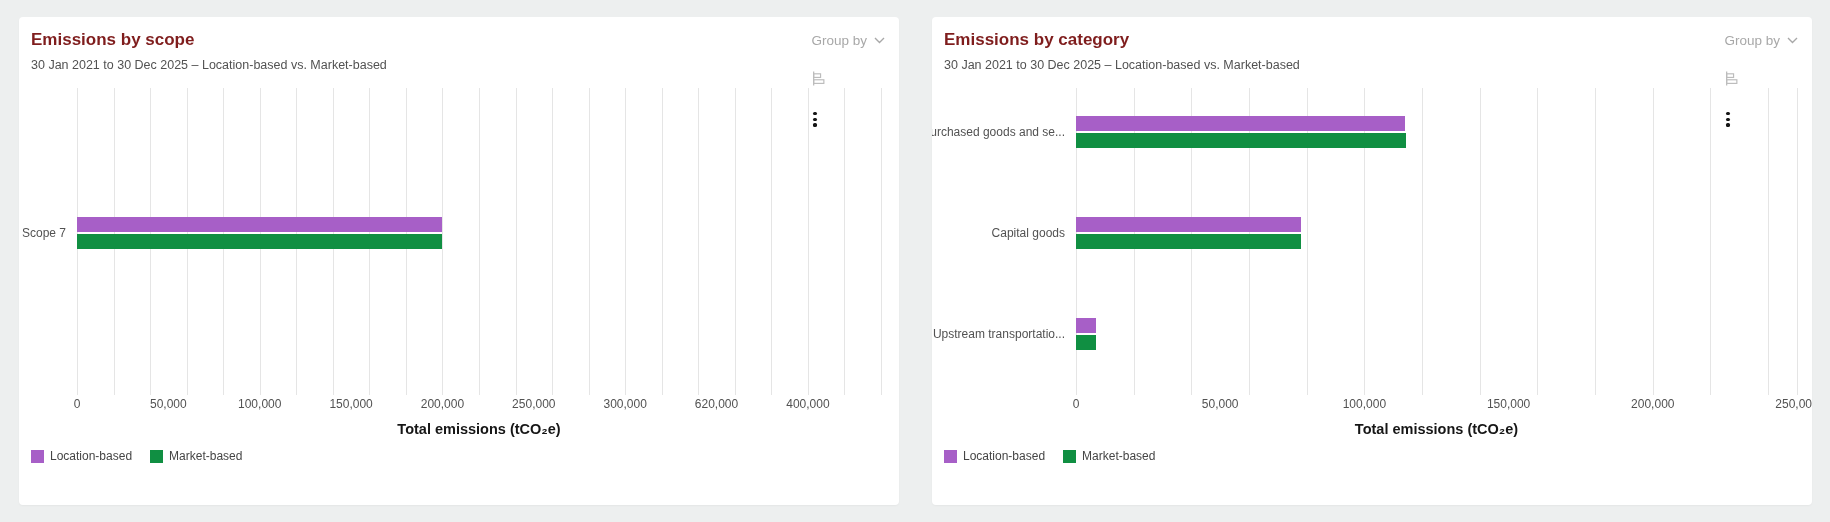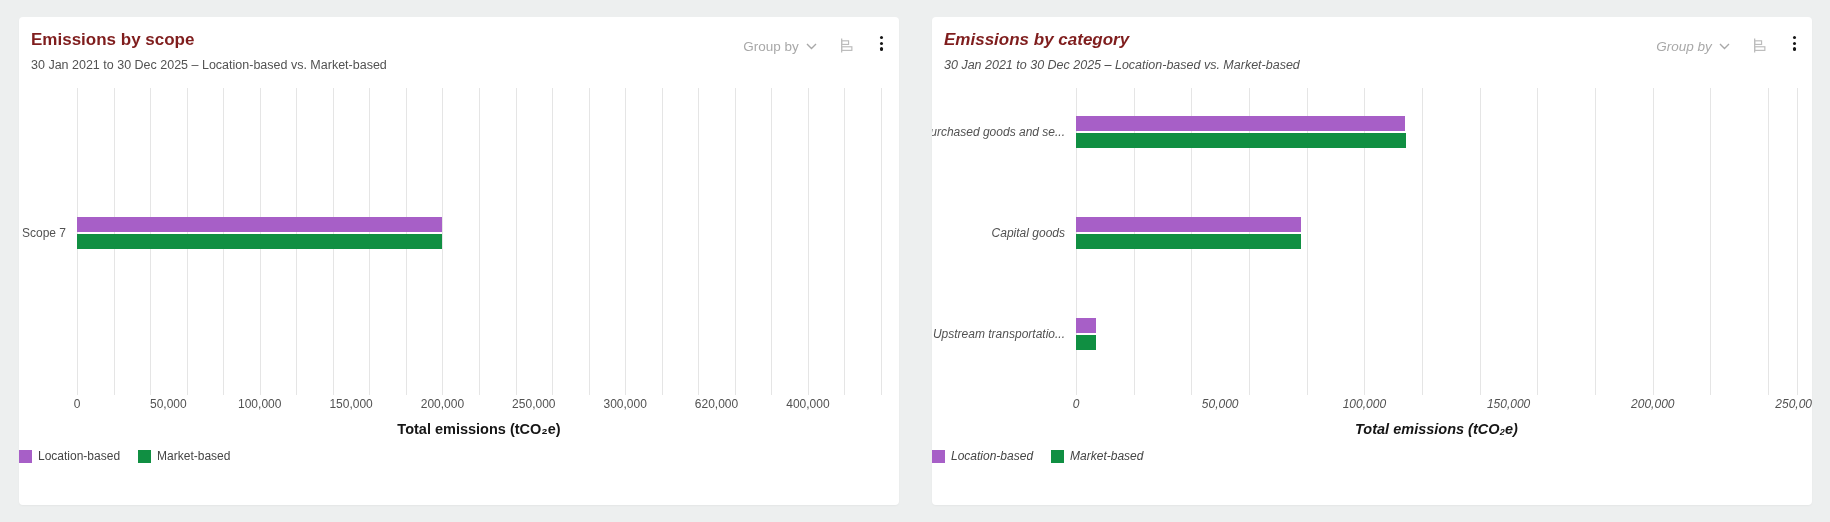"Group by" .controls { align-items: flex-end -> flex-start; flex-direction: none -> column }
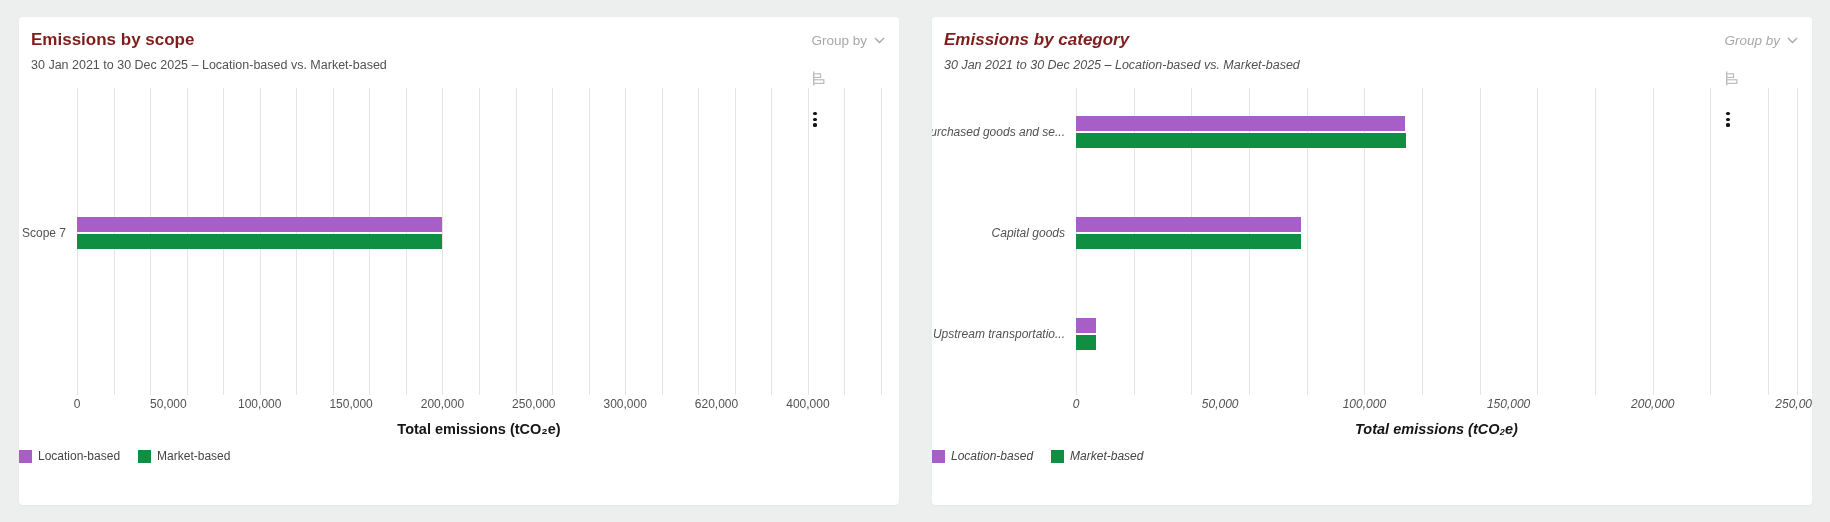"Emissions by category" .card.c1 { font-style: italic -> none }
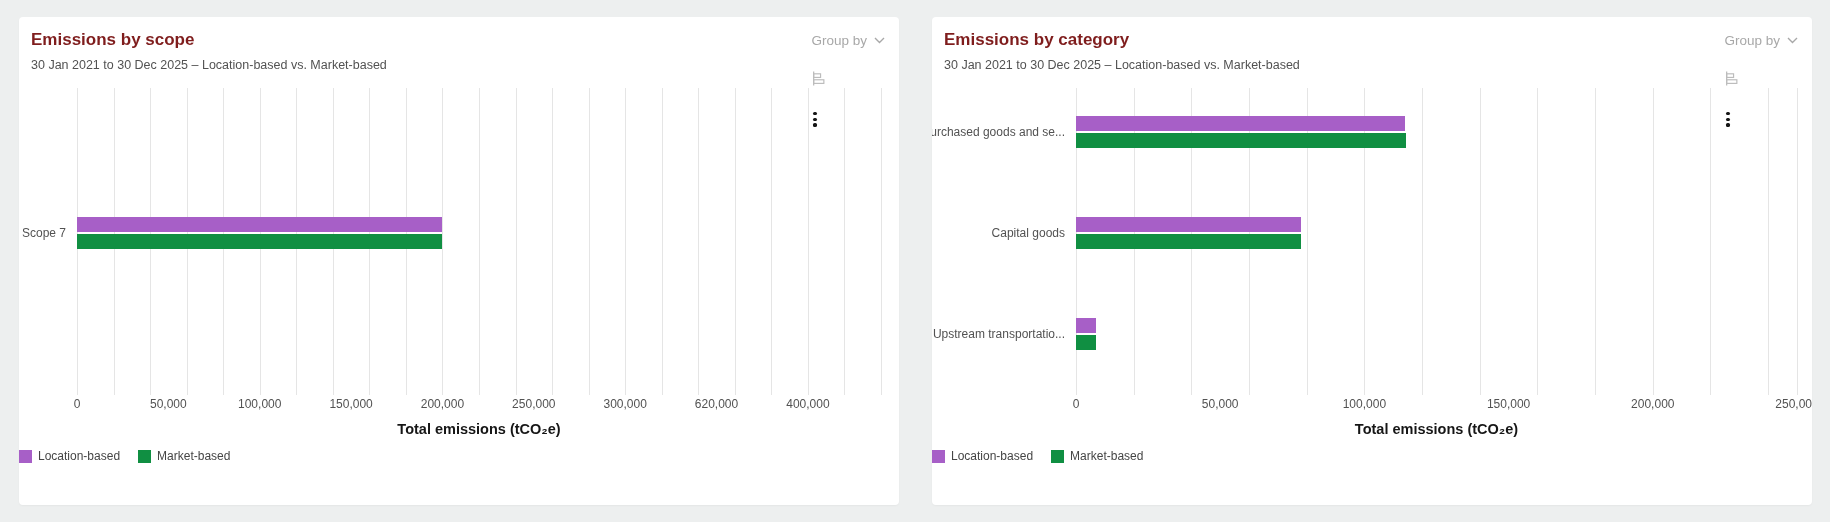"Location-based" .legend { left: 0 -> 12px }
